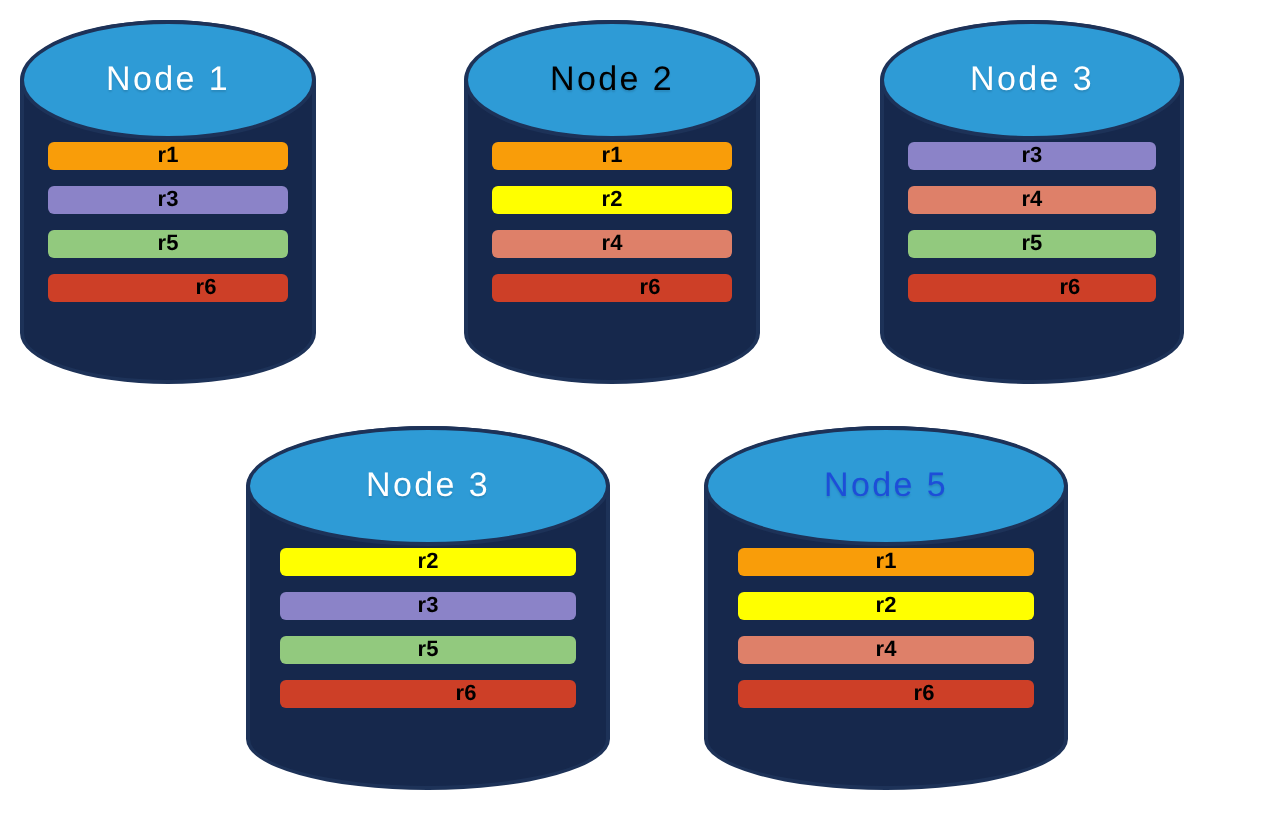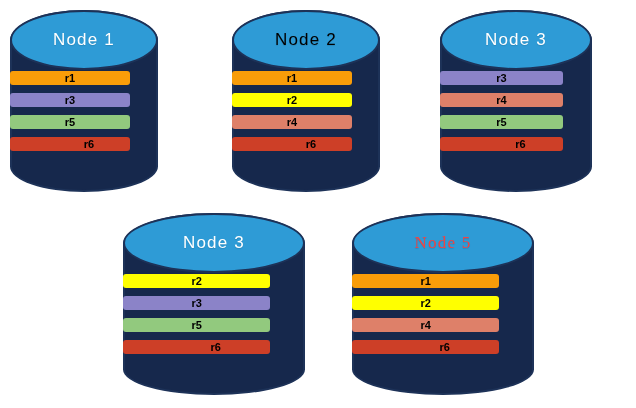"r1" .replicas { align-items: none -> center }
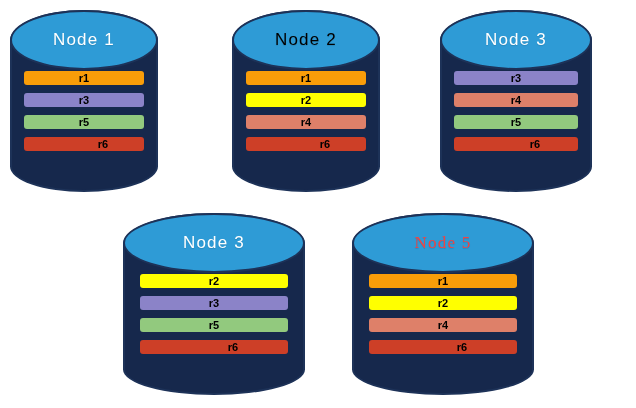"Node 5" div.node-label { color: #ef4444 -> #1d4ed8; font-family: Liberation Serif, serif -> none }
